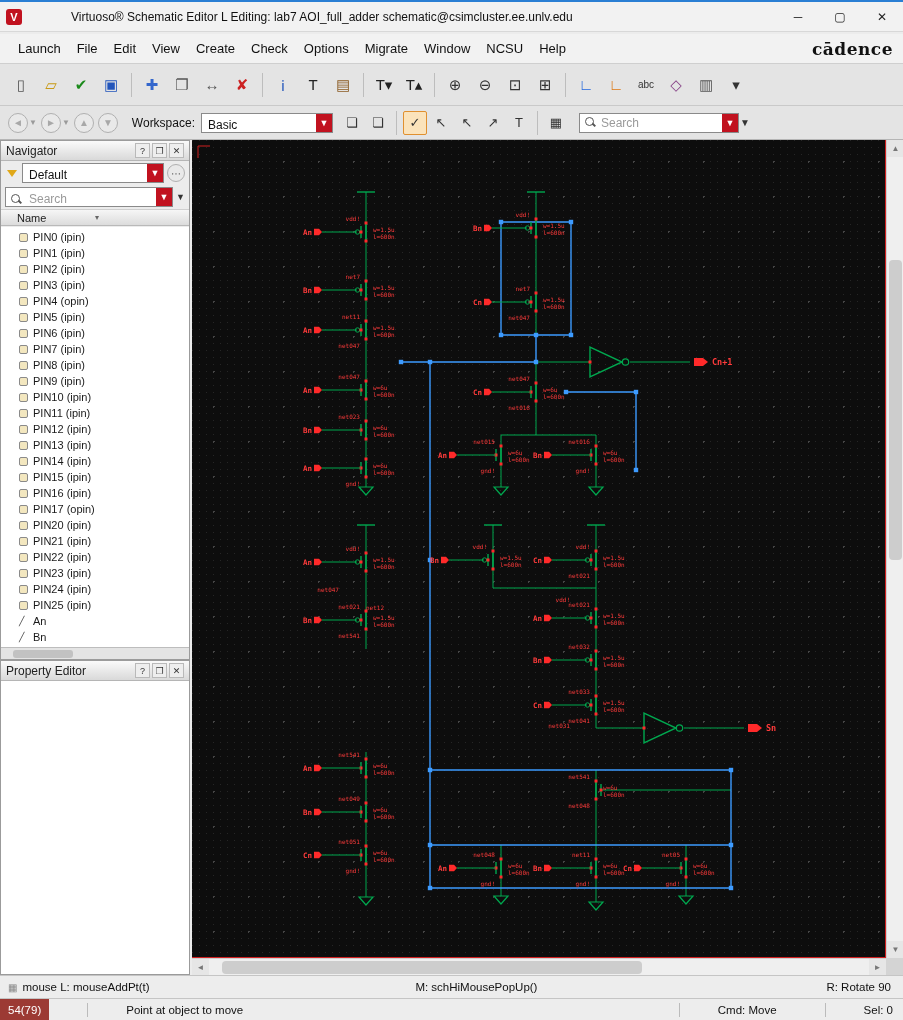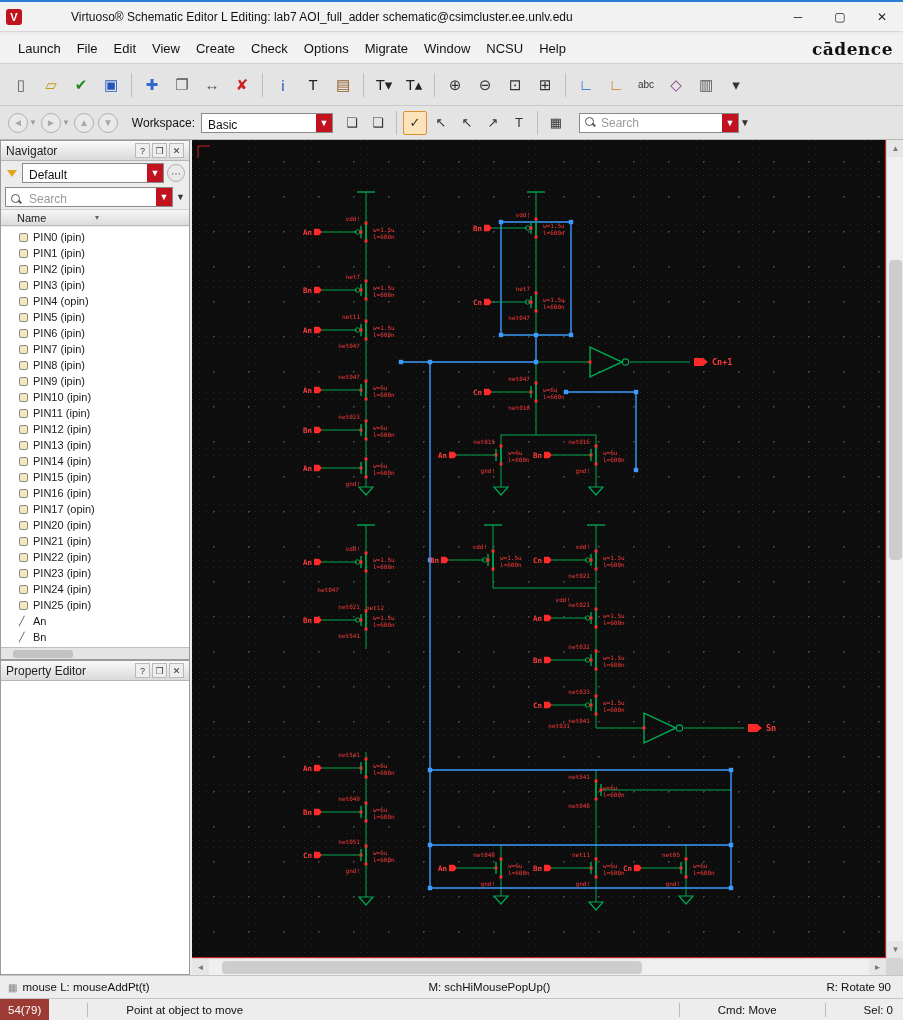"M: schHiMousePopUp()" .statusbar .mid { margin-left: 13px -> none }
